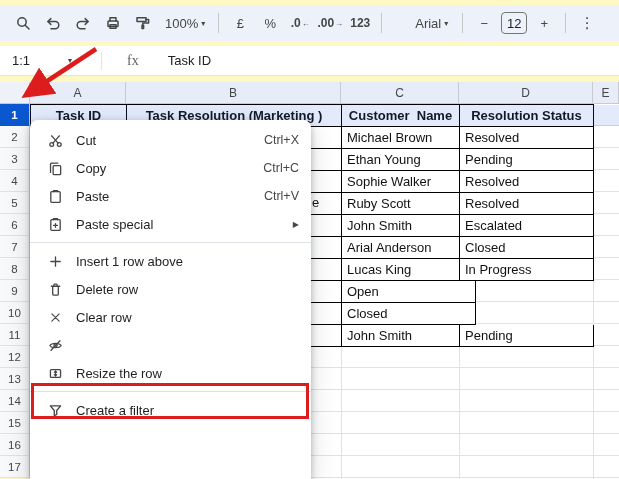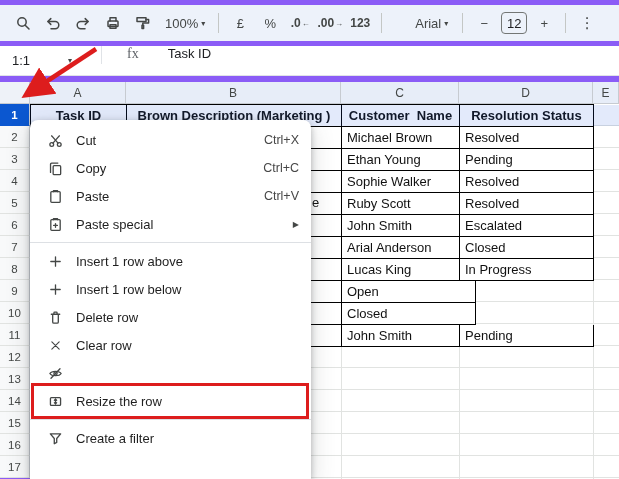"100%" #stage { background: #8b5cf6 -> #fef9c3 }
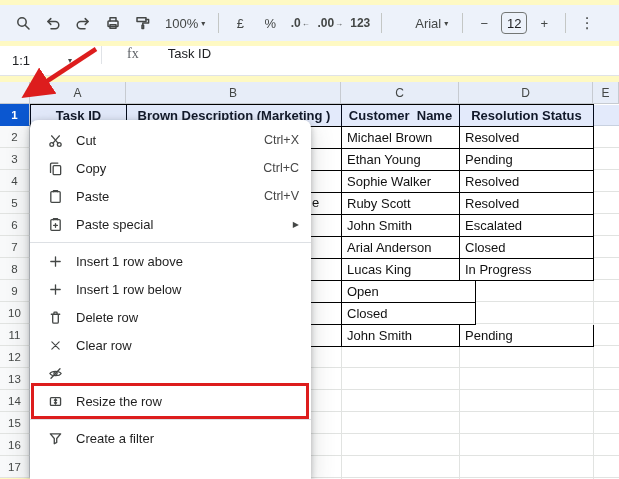"1:1" .fbar { align-items: none -> center }
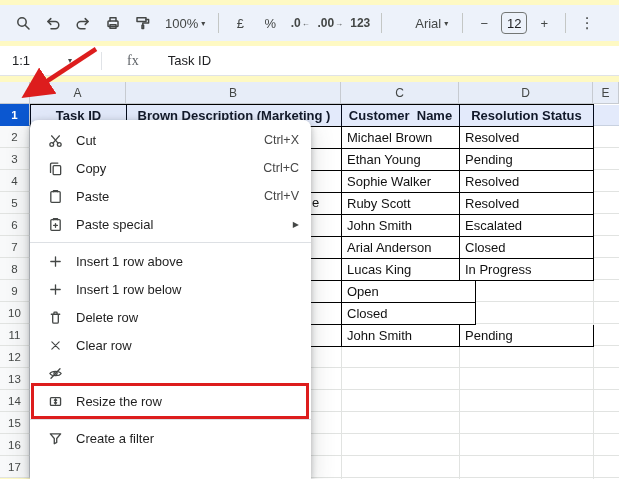"Brown Description (Marketing )" div.tc { text: Brown Description -> Task Resolution }
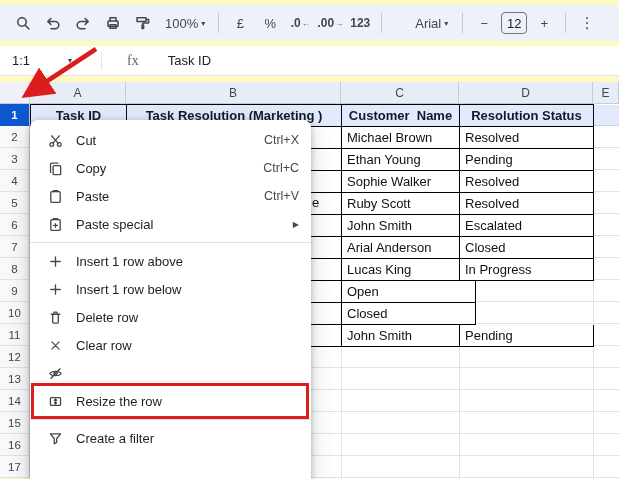"Insert 1 row below" div.mi { html: <div> <span> <svg> <path></path> </svg> </span> <span>Insert 1 row below</span> </div> -> none }
